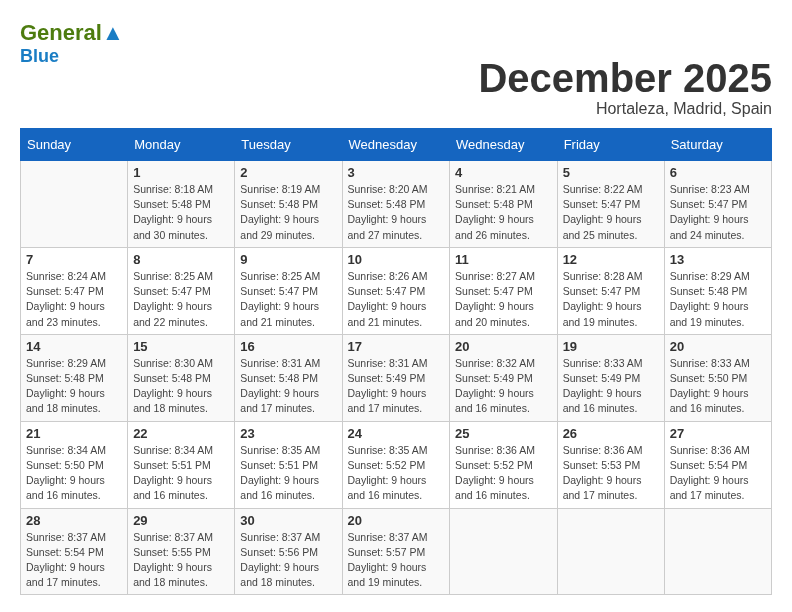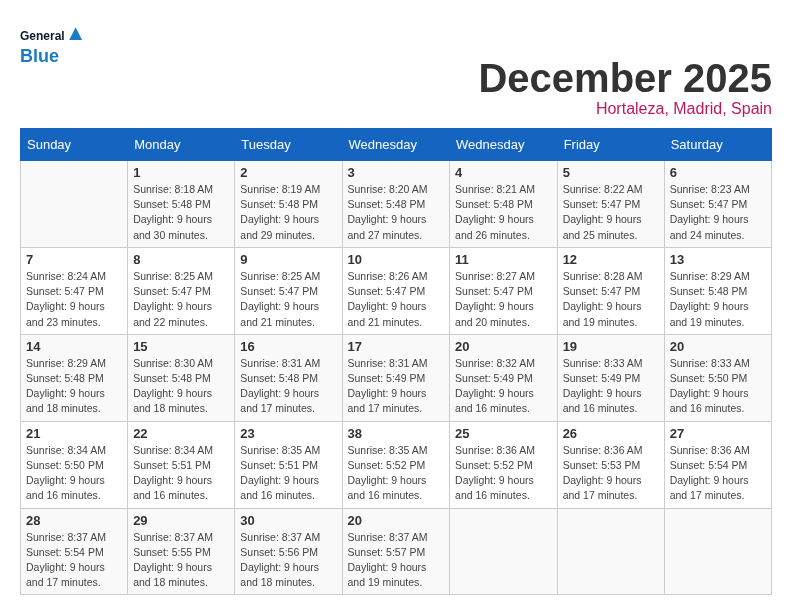"General" span { color: #0f172a -> #4d7c0f; font-size: 12px -> 22px }
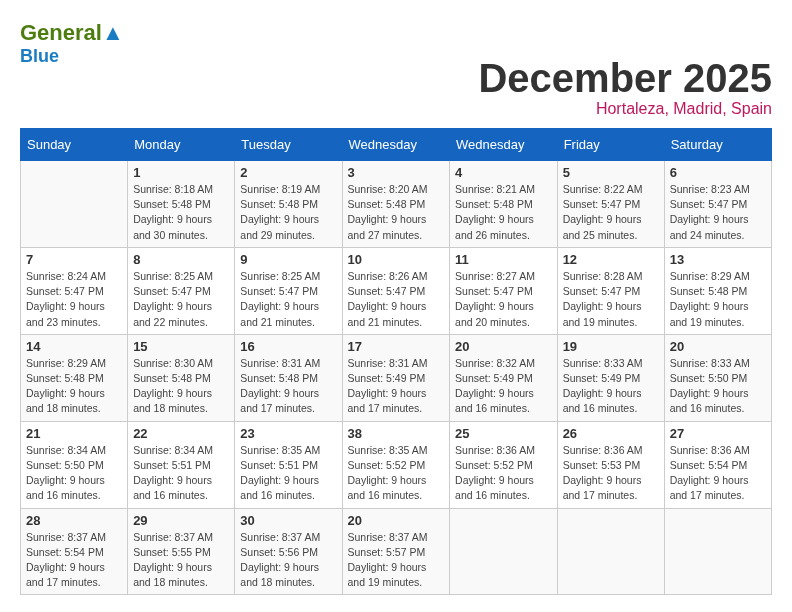"Hortaleza, Madrid, Spain" .location-title { color: #be185d -> #404040 }
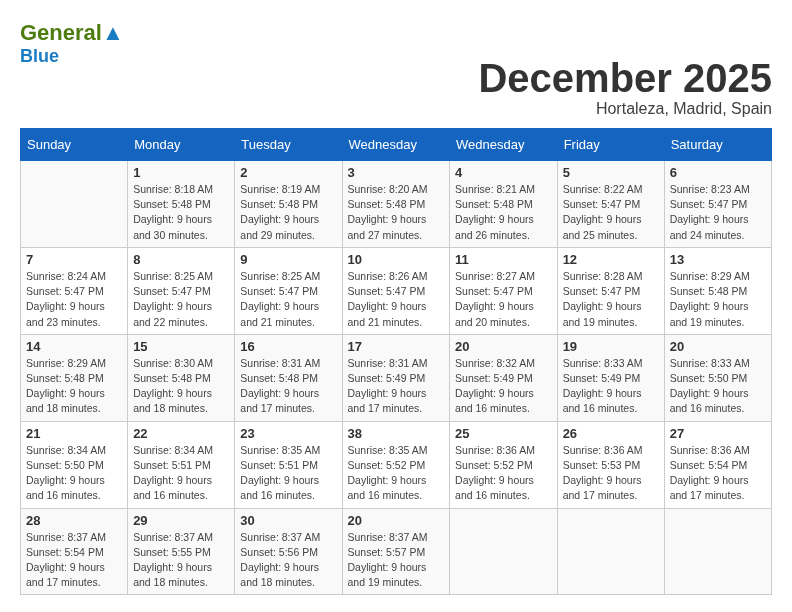"38" span.day-number { text: 38 -> 24 }
